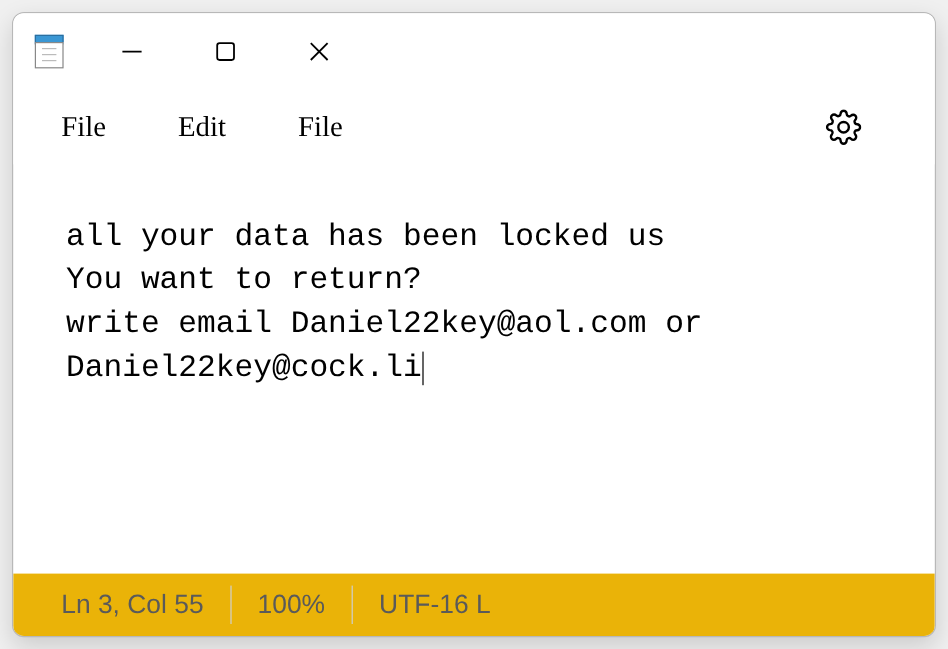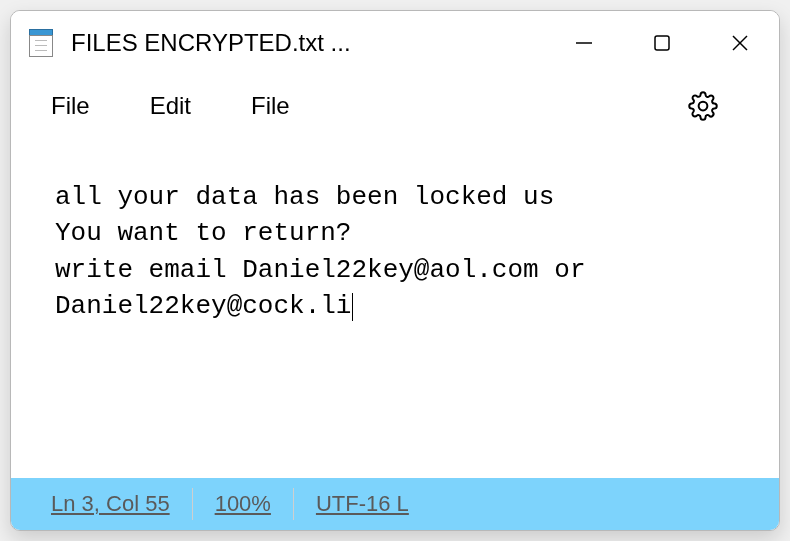"FILES ENCRYPTED.txt ..." div.title { html: <div>FILES ENCRYPTED.txt ...</div> -> none }
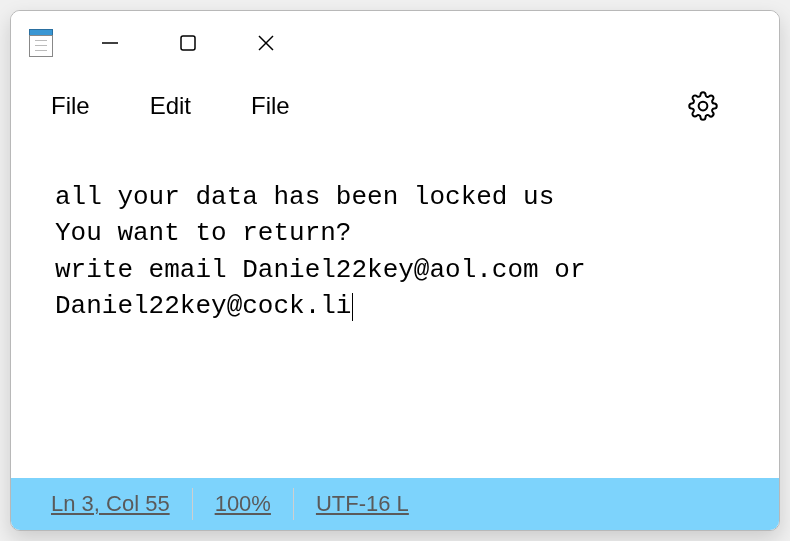"File" .menu-item { font-family: none -> Liberation Serif, serif }
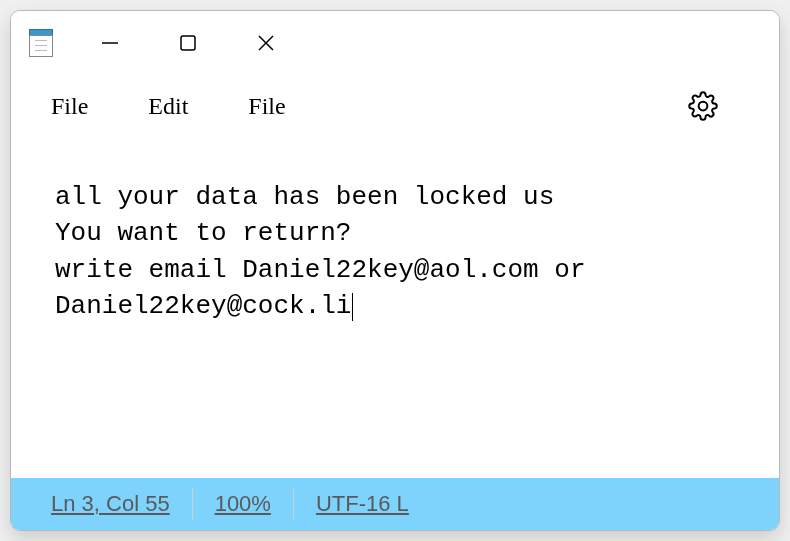"Ln 3, Col 55" .statusbar { background: #7dd3fc -> #eab308; text-decoration: underline -> none }
